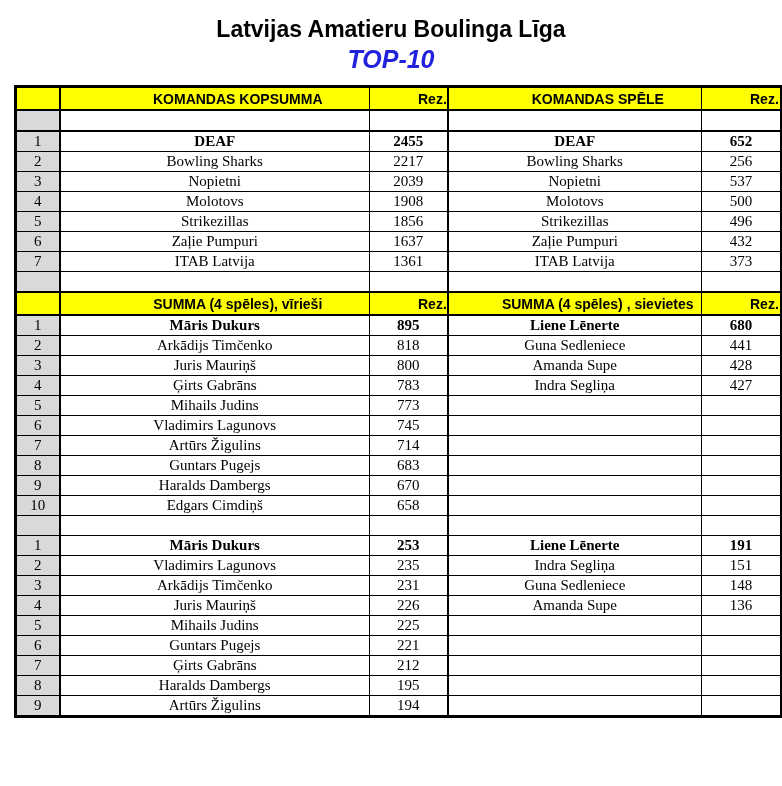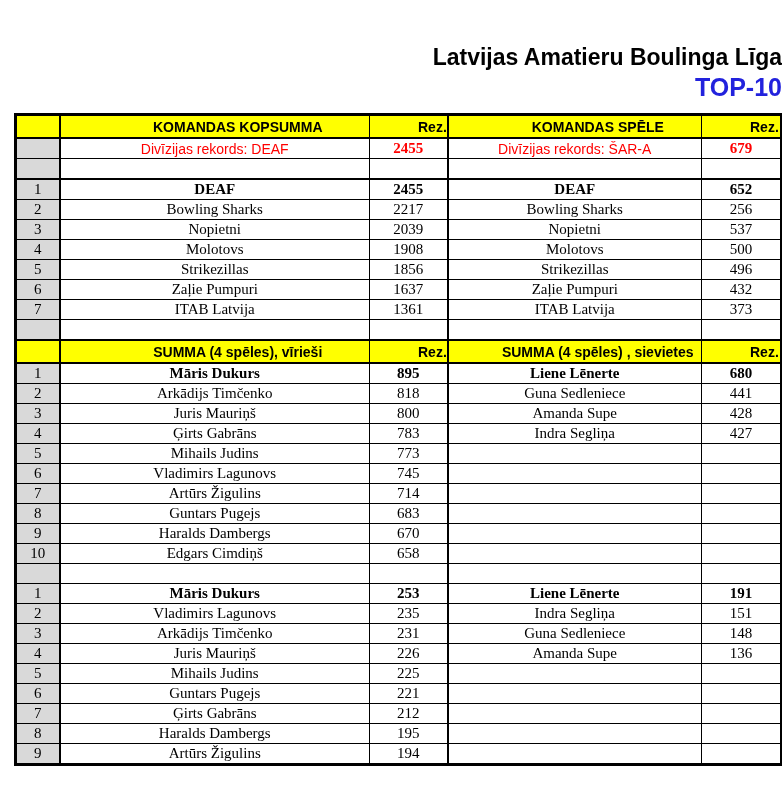"Latvijas Amatieru Boulinga Līga" .titles { margin-top: 28px -> none; text-align: right -> center }
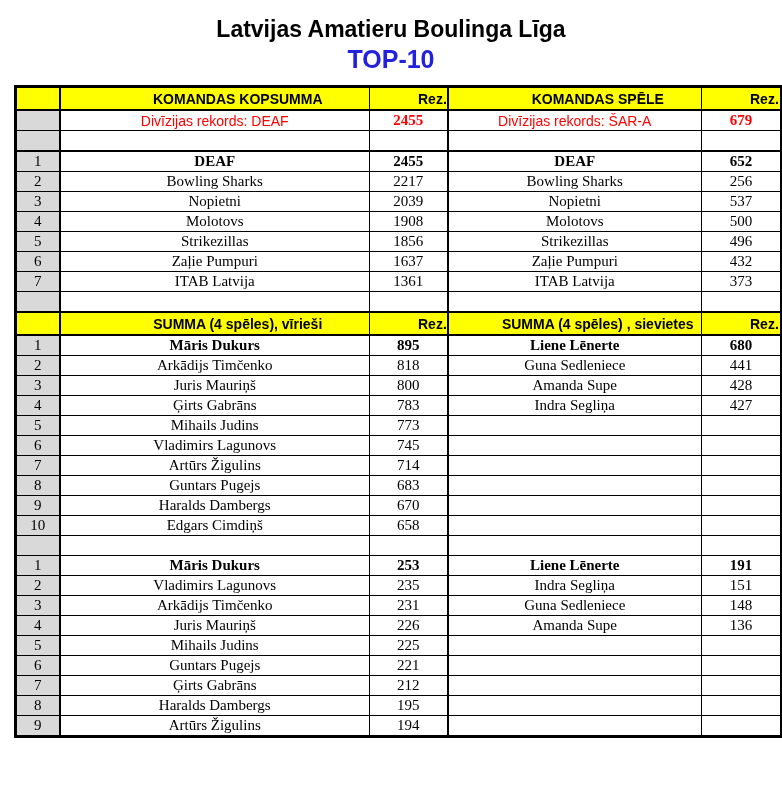"TOP-10" .page-subtitle { font-style: none -> italic }
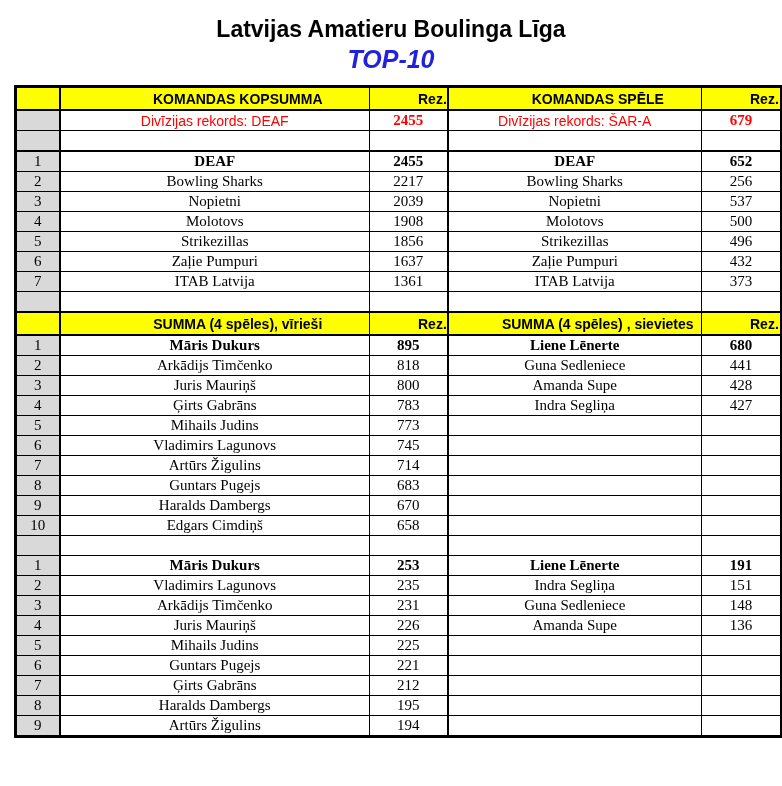"Divīzijas rekords: DEAF" tr { html: <tr> <td></td> <td>Divīzijas rekords: DEAF</td> <td>2455</td> <td>Divīzijas rekords: ŠAR-A</td> <td>679</td> </tr> -> none }
